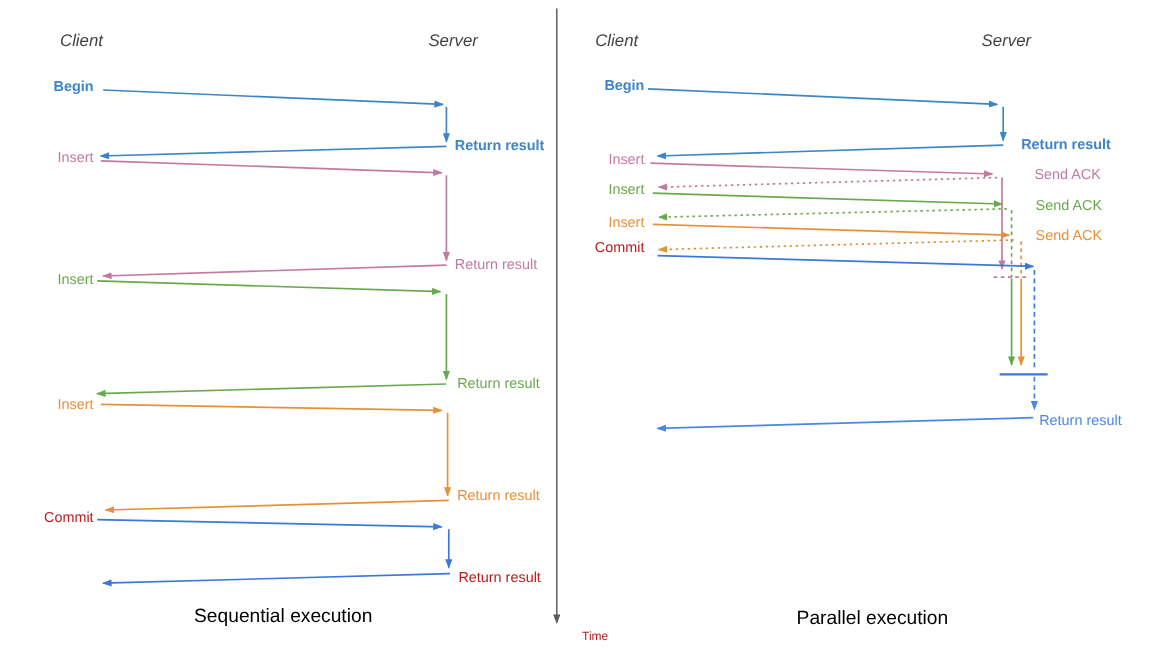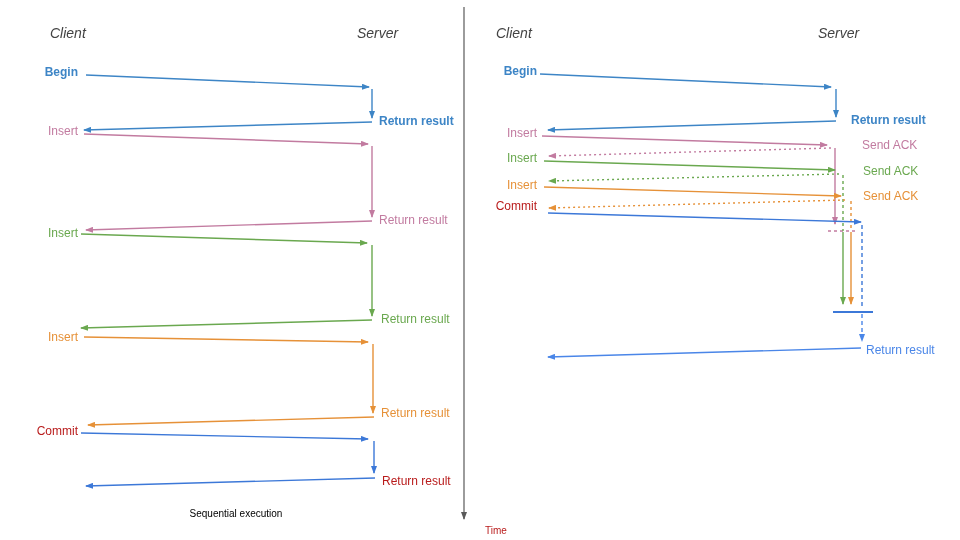"Sequential execution" .title { font-size: 10px -> 16px }
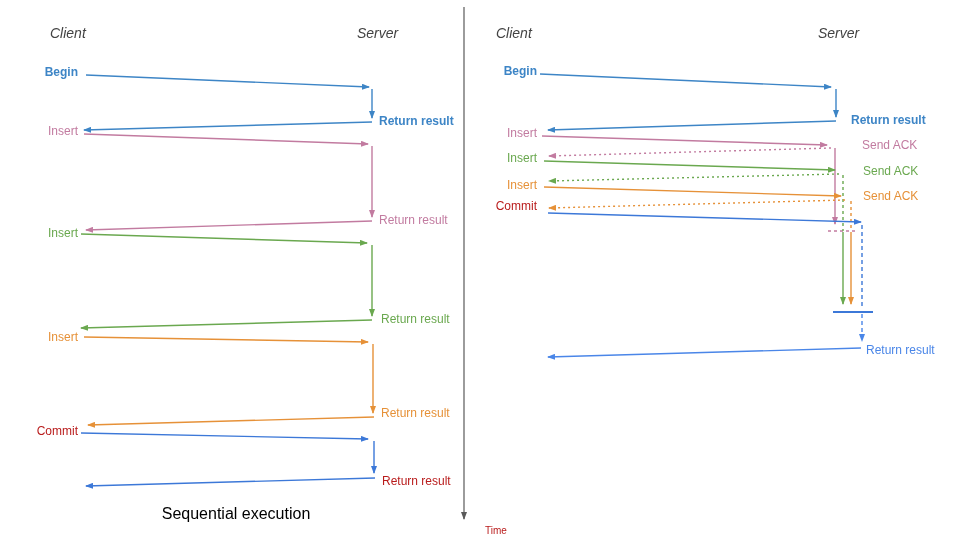"Parallel execution" div.title { html: none -> <div>Parallel execution</div> }
